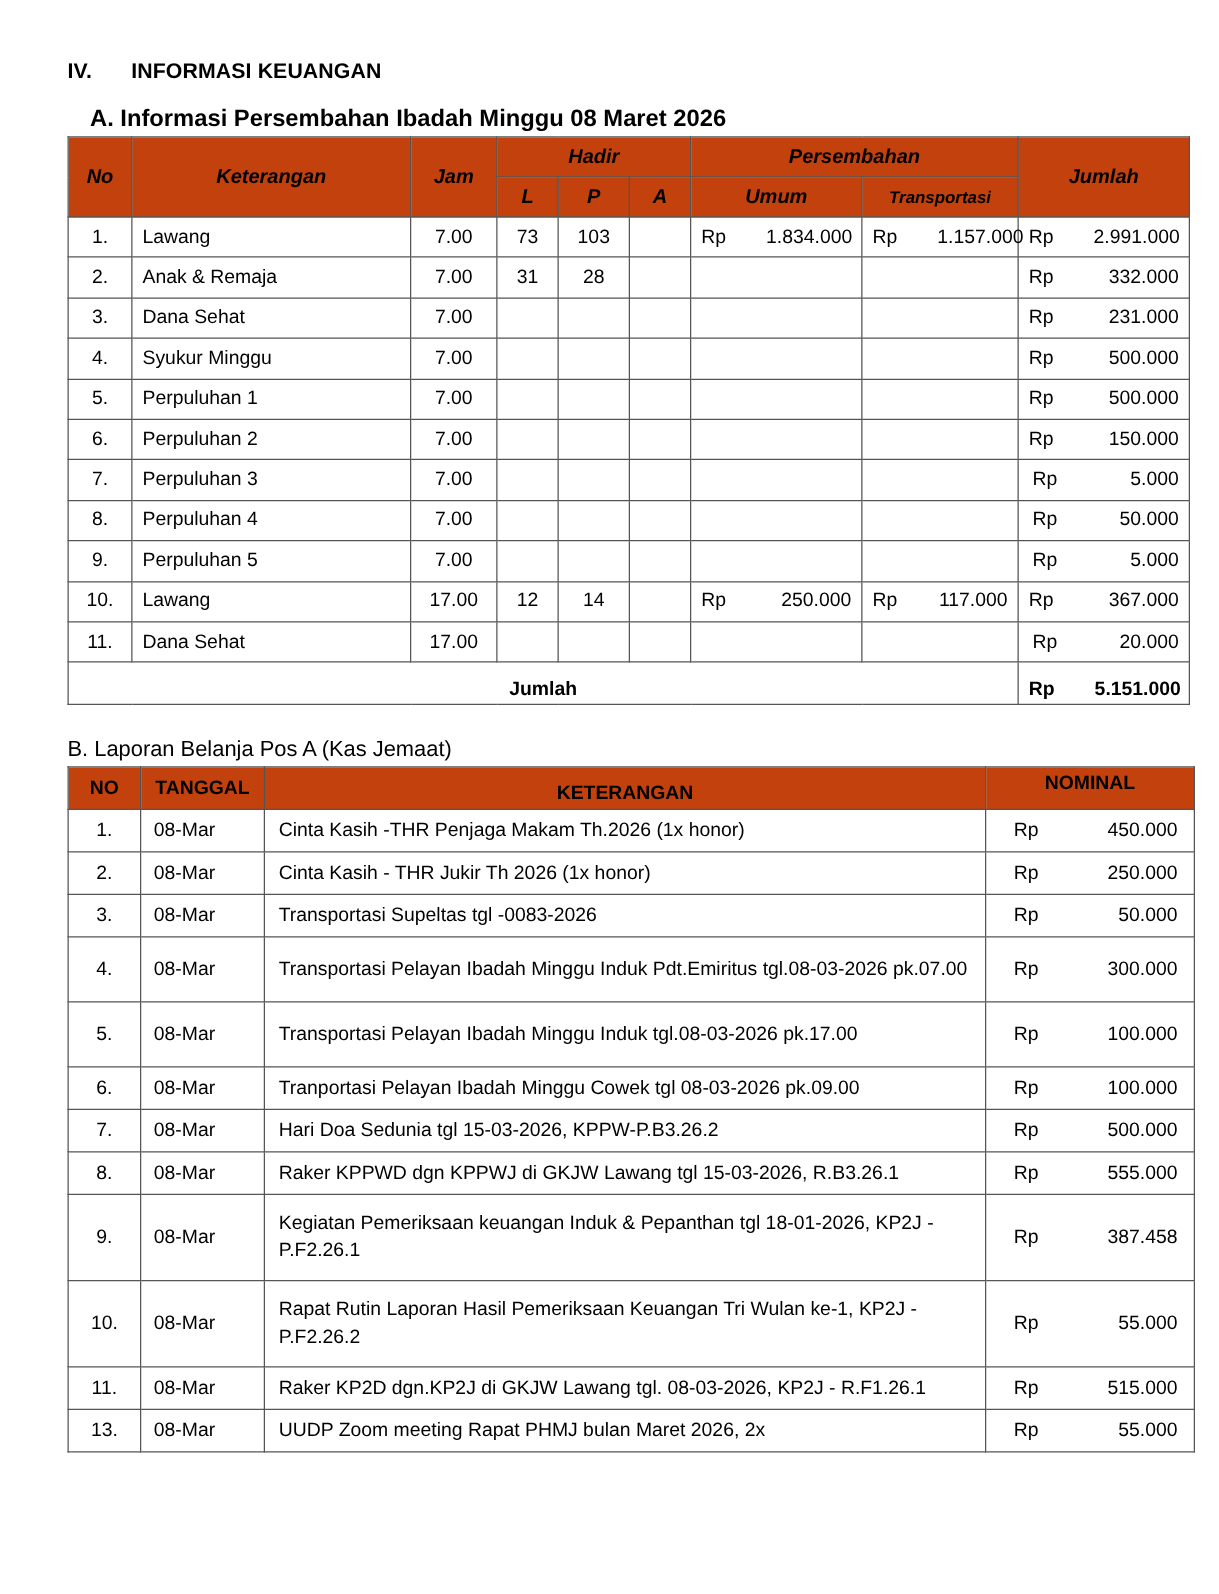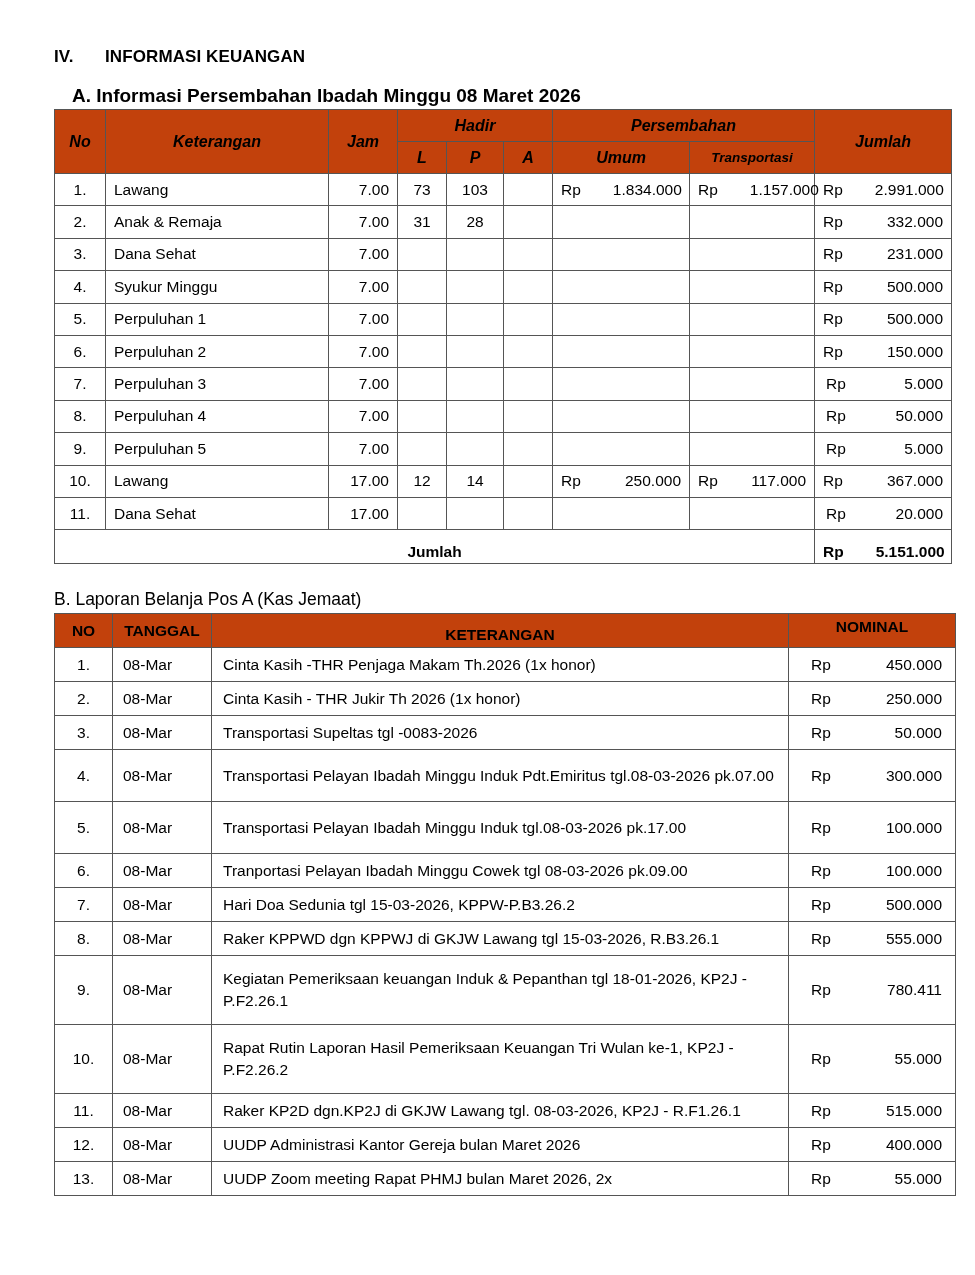"7.00" #tableA .r { text-align: right -> center }
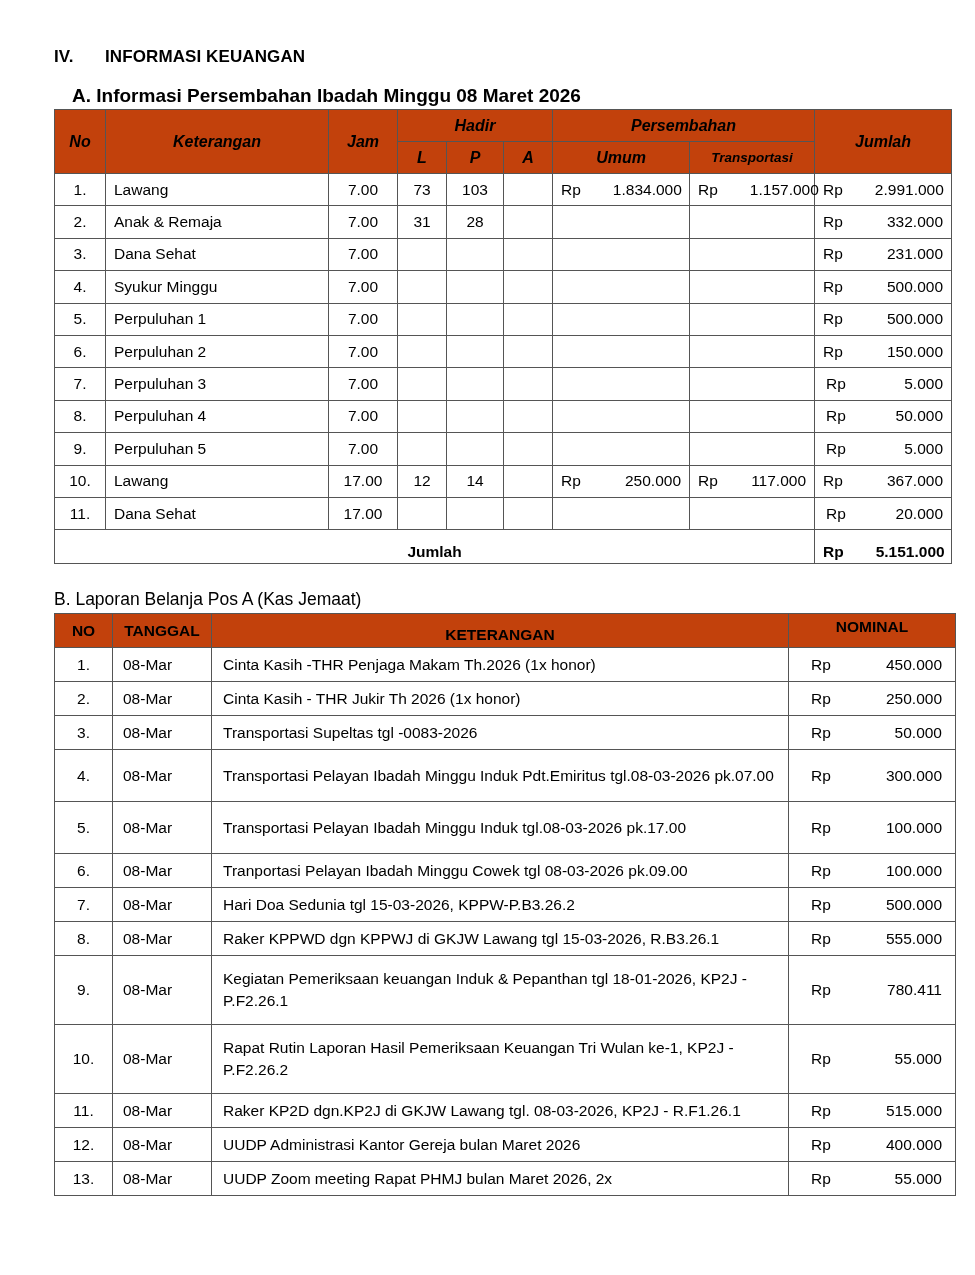"780.411" span { text: 780.411 -> 387.458 }
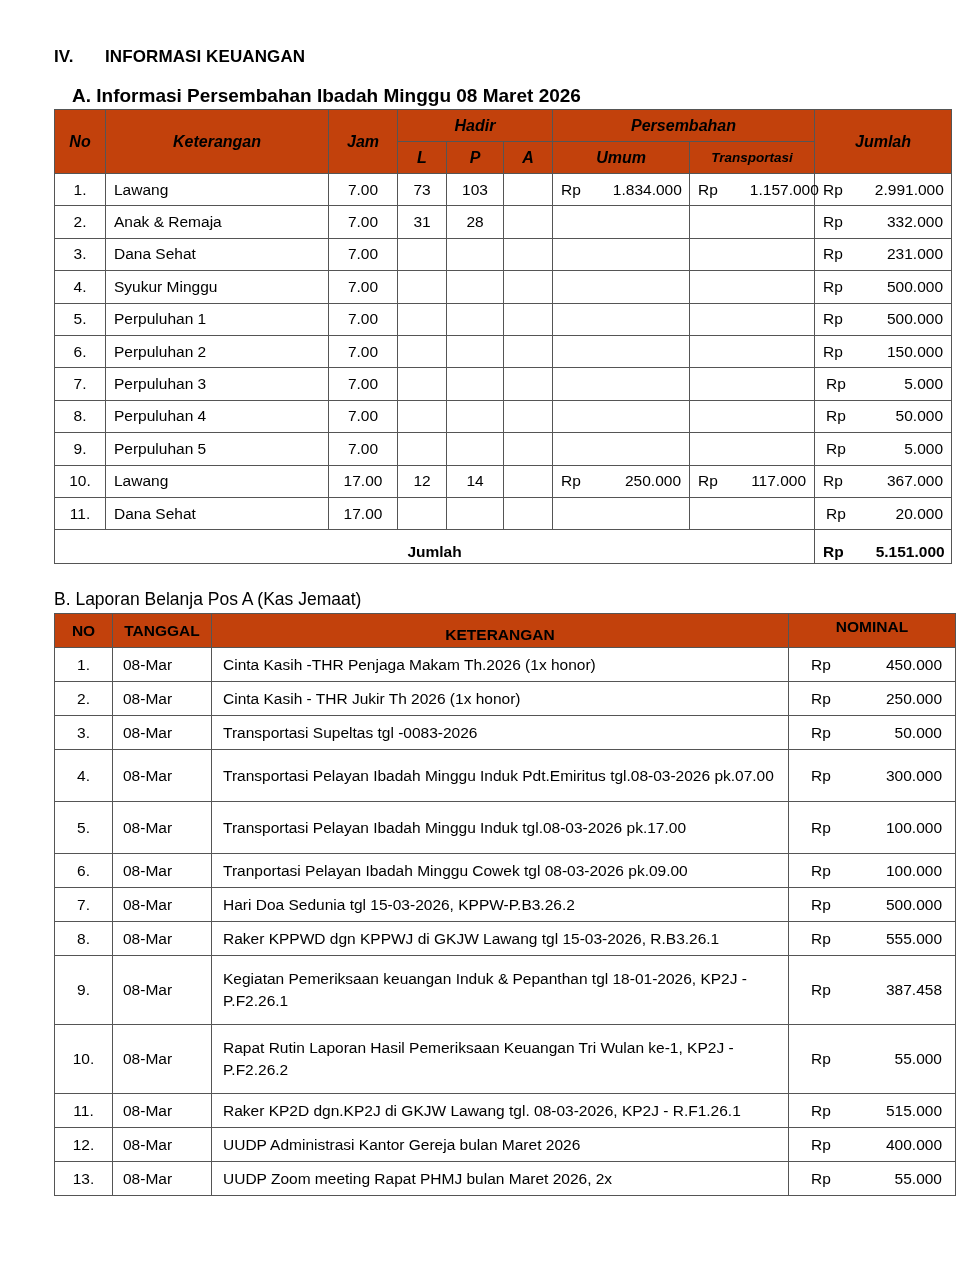"12." tr { html: <tr> <td>12.</td> <td>08-Mar</td> <td>UUDP Administrasi Kantor Gereja bulan Maret 2026</td> <td> <div> <span>Rp</span> <span>400.000</span> </div> </td> </tr> -> none }
